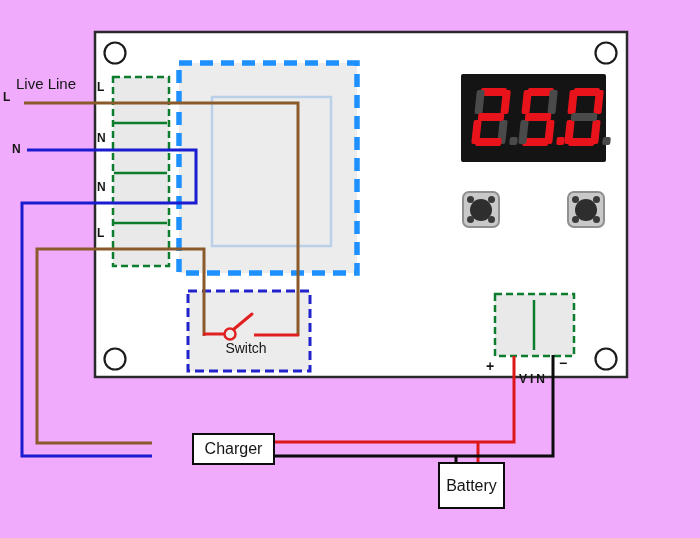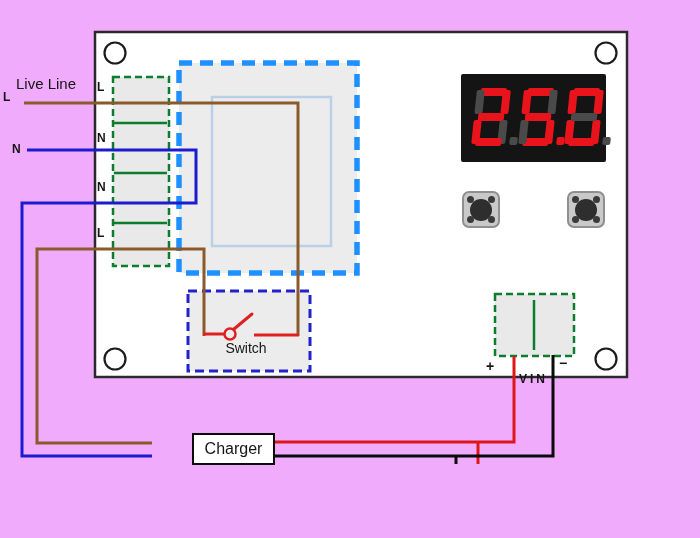"Battery" div.wirebox { html: none -> <div> <span>Battery</span> </div> }
